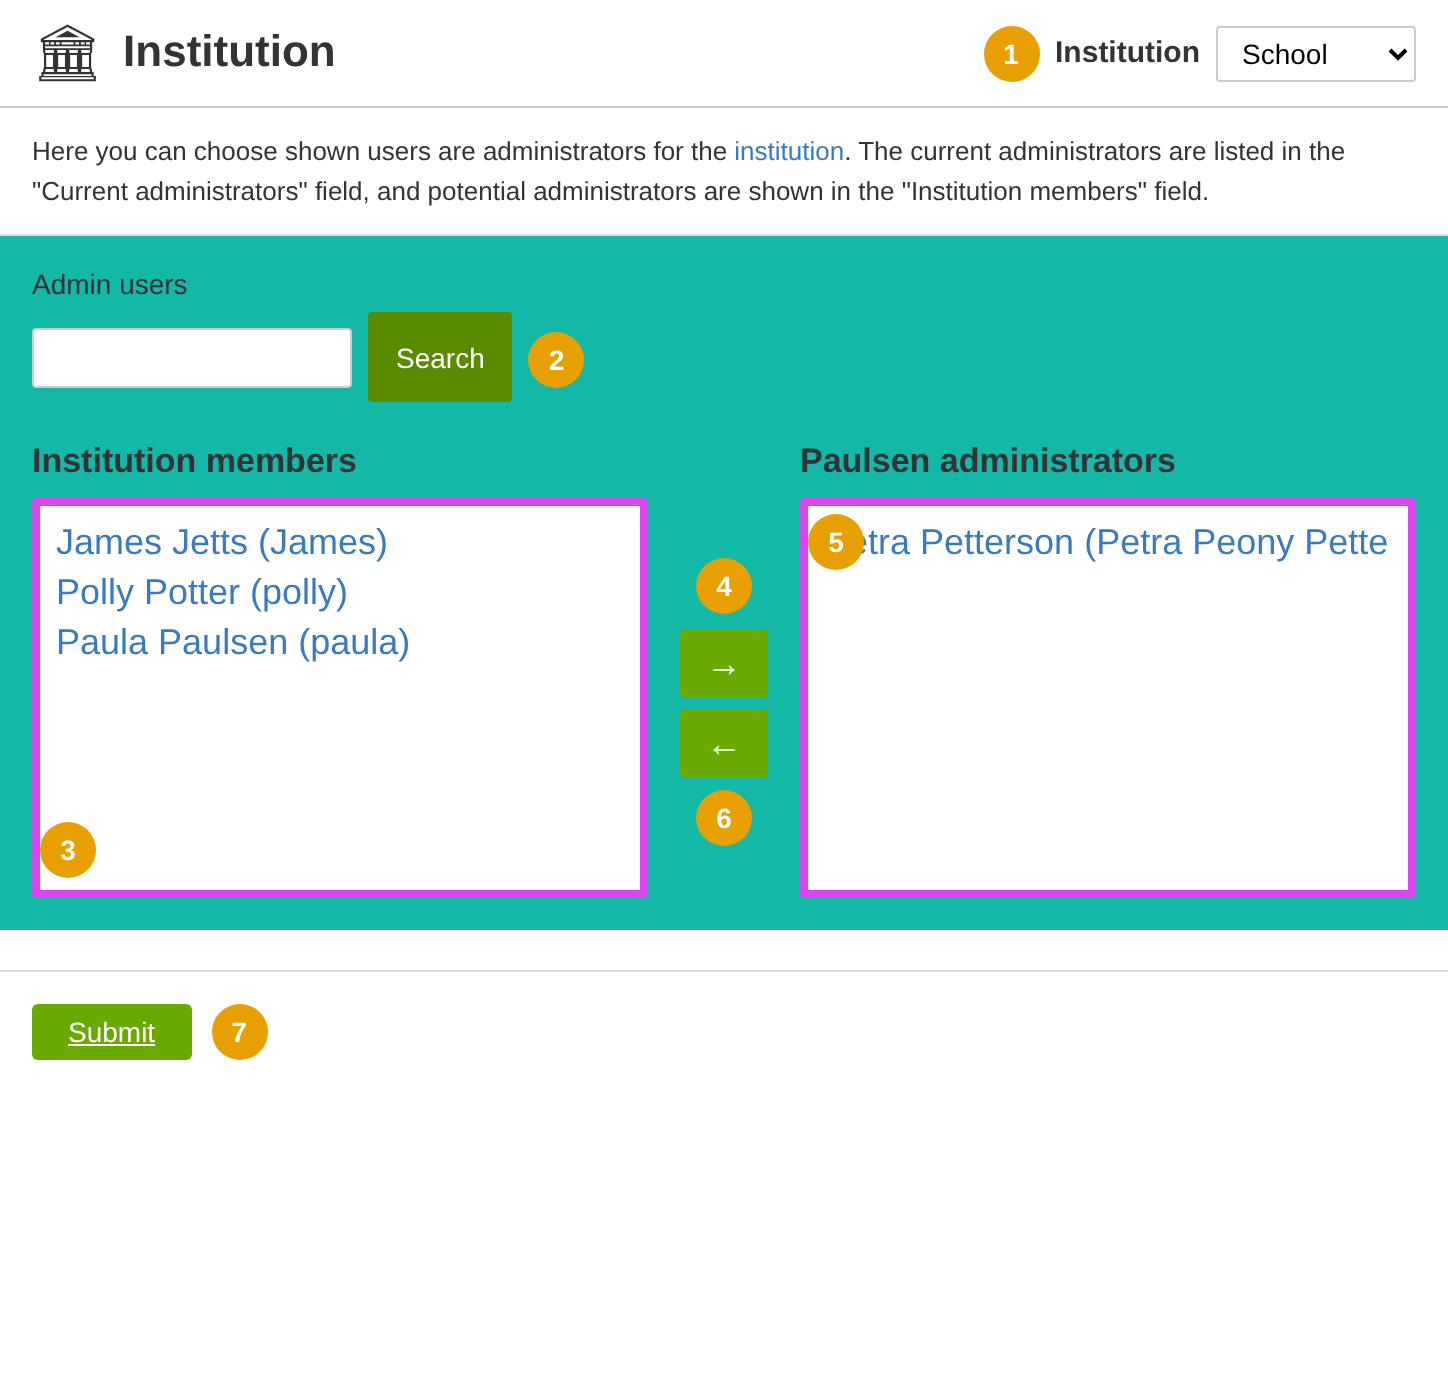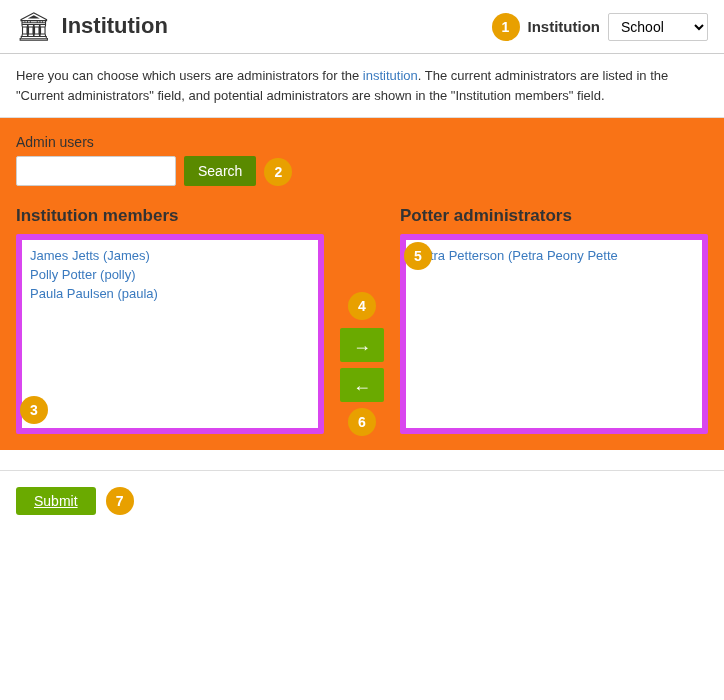"Here you can choose which" span { text: which -> shown }
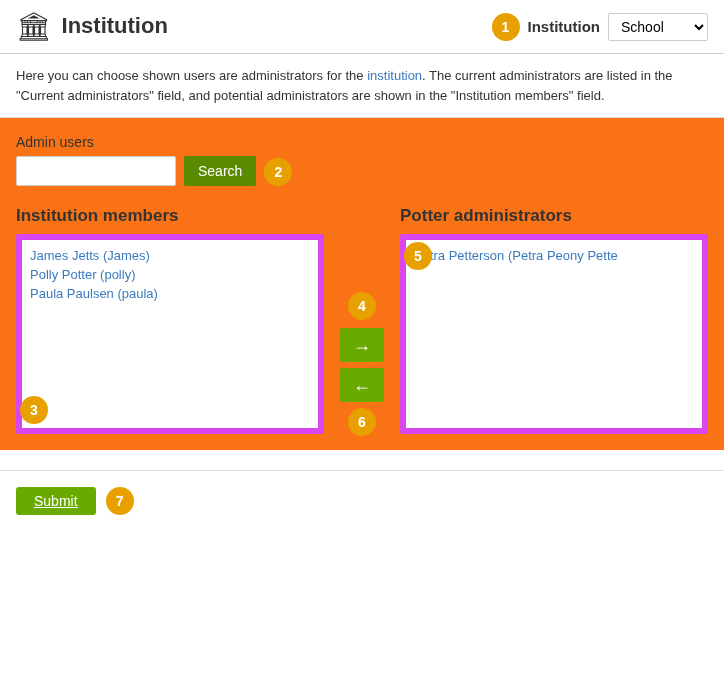"Admin users" .main-content { background: #f97316 -> #14b8a6 }
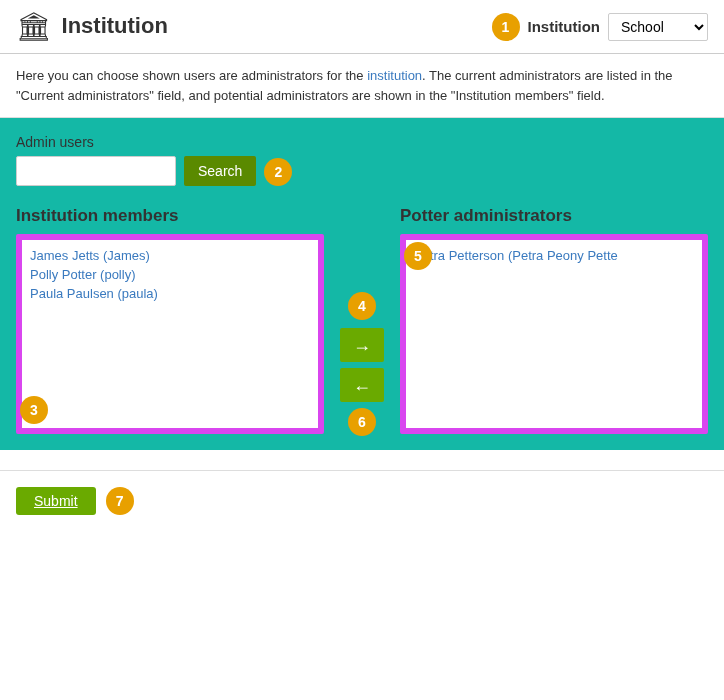"Search" .search-button { height: 30px -> 45px }
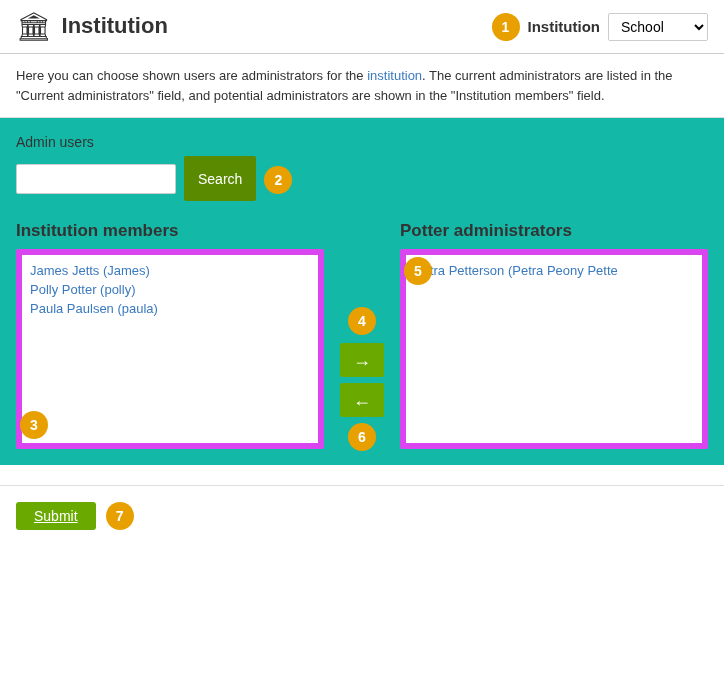"Institution members" .columns-row { align-items: flex-end -> center }
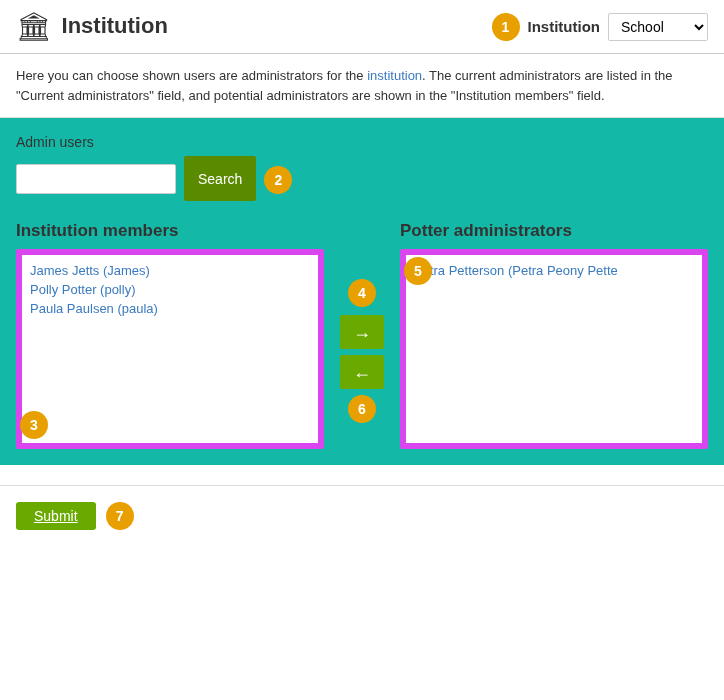"Potter administrators" div.column-header { text: Potter -> Paulsen }
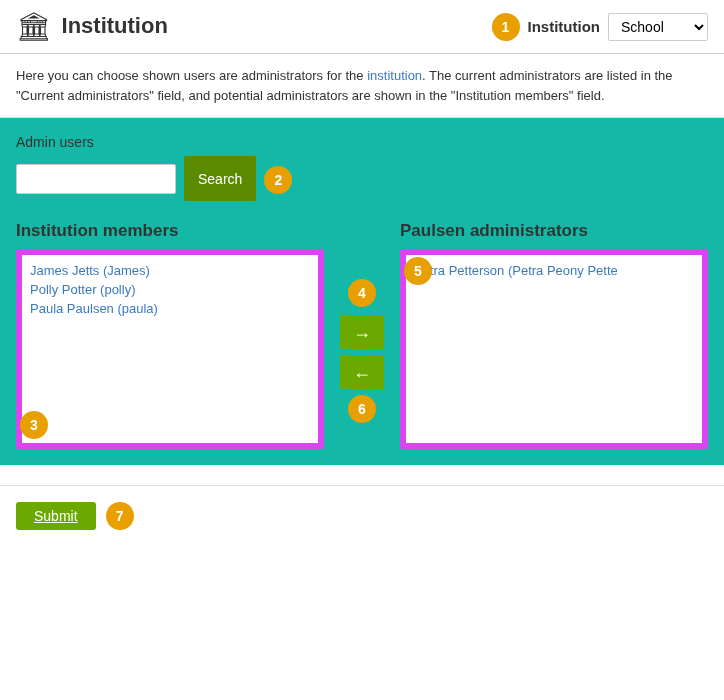"James Jetts (James)" .list-box { border: 6px solid #d946ef -> 4px solid #d946ef; font-size: 13px -> 18px }
